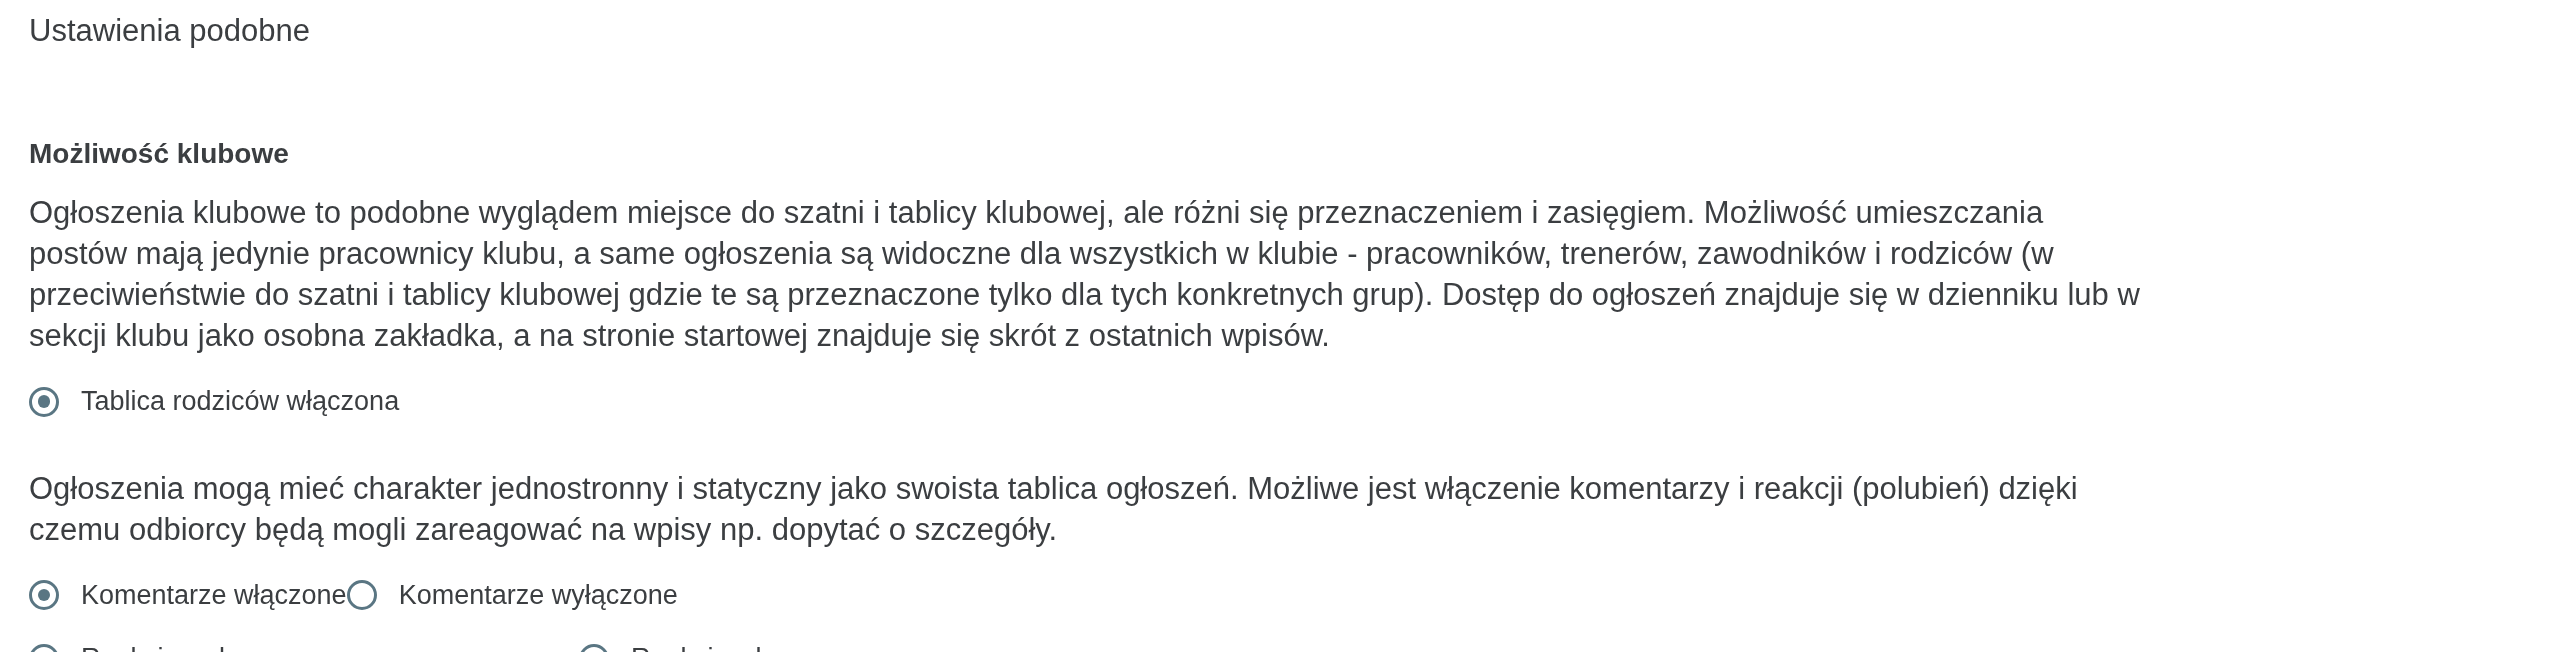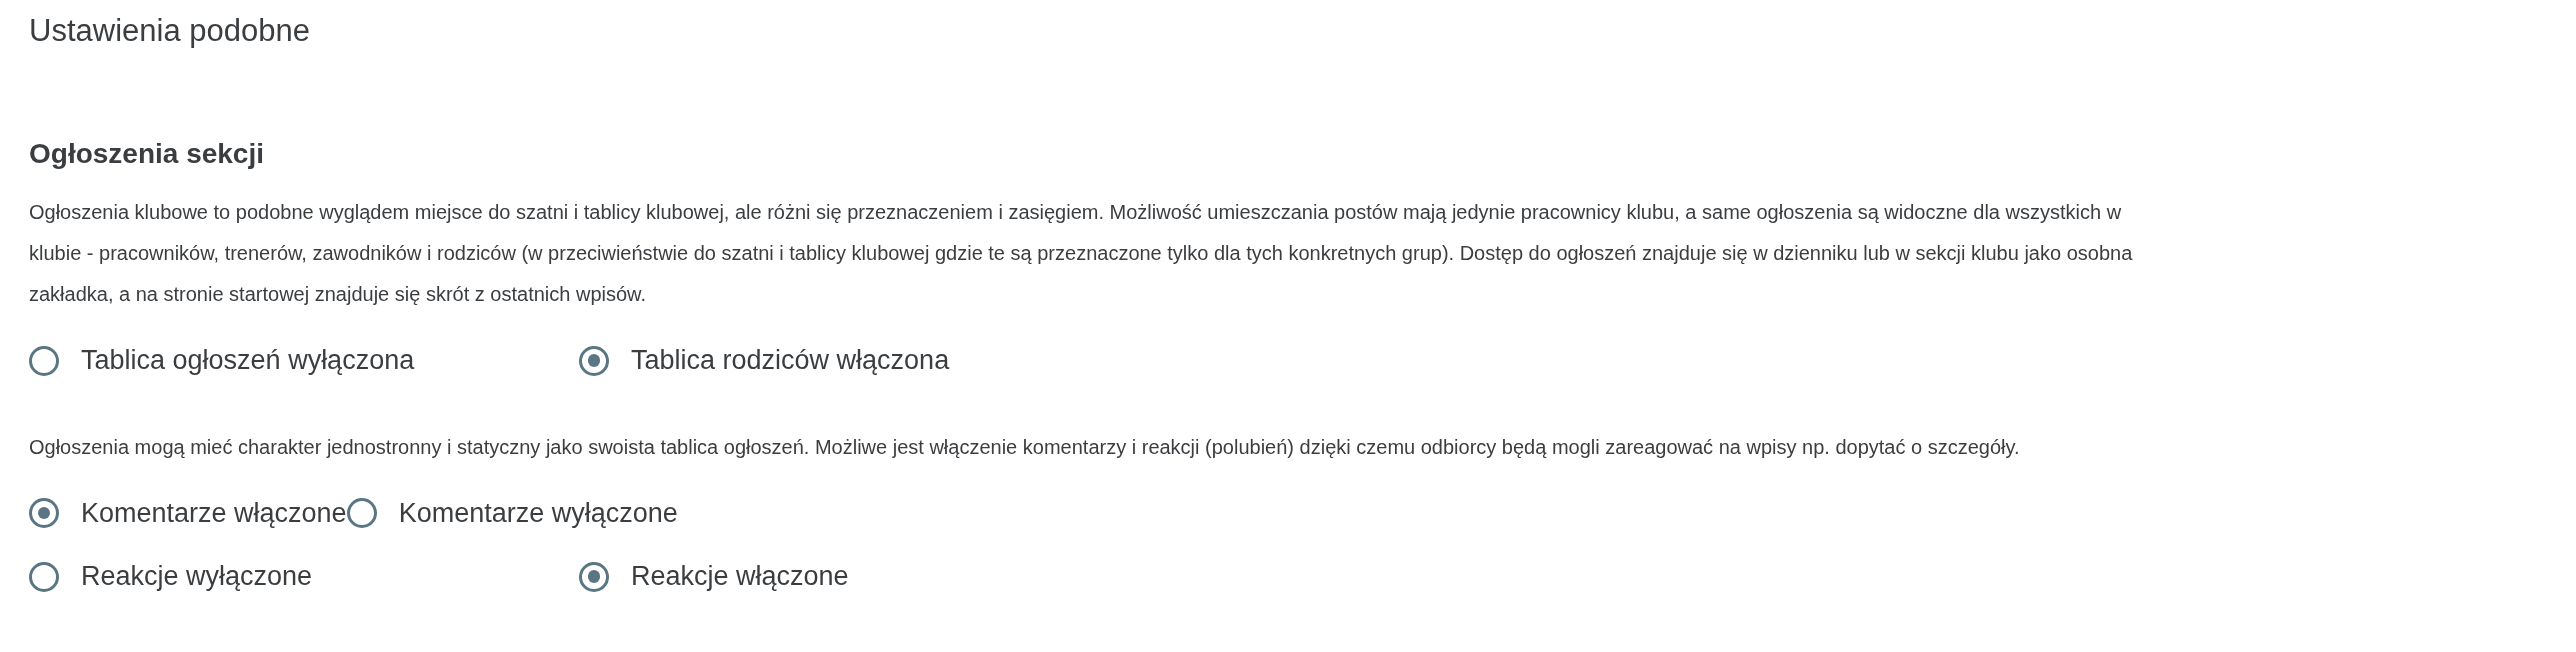"Ogłoszenia sekcji" h2.section-heading { text: Ogłoszenia sekcji -> Możliwość klubowe }
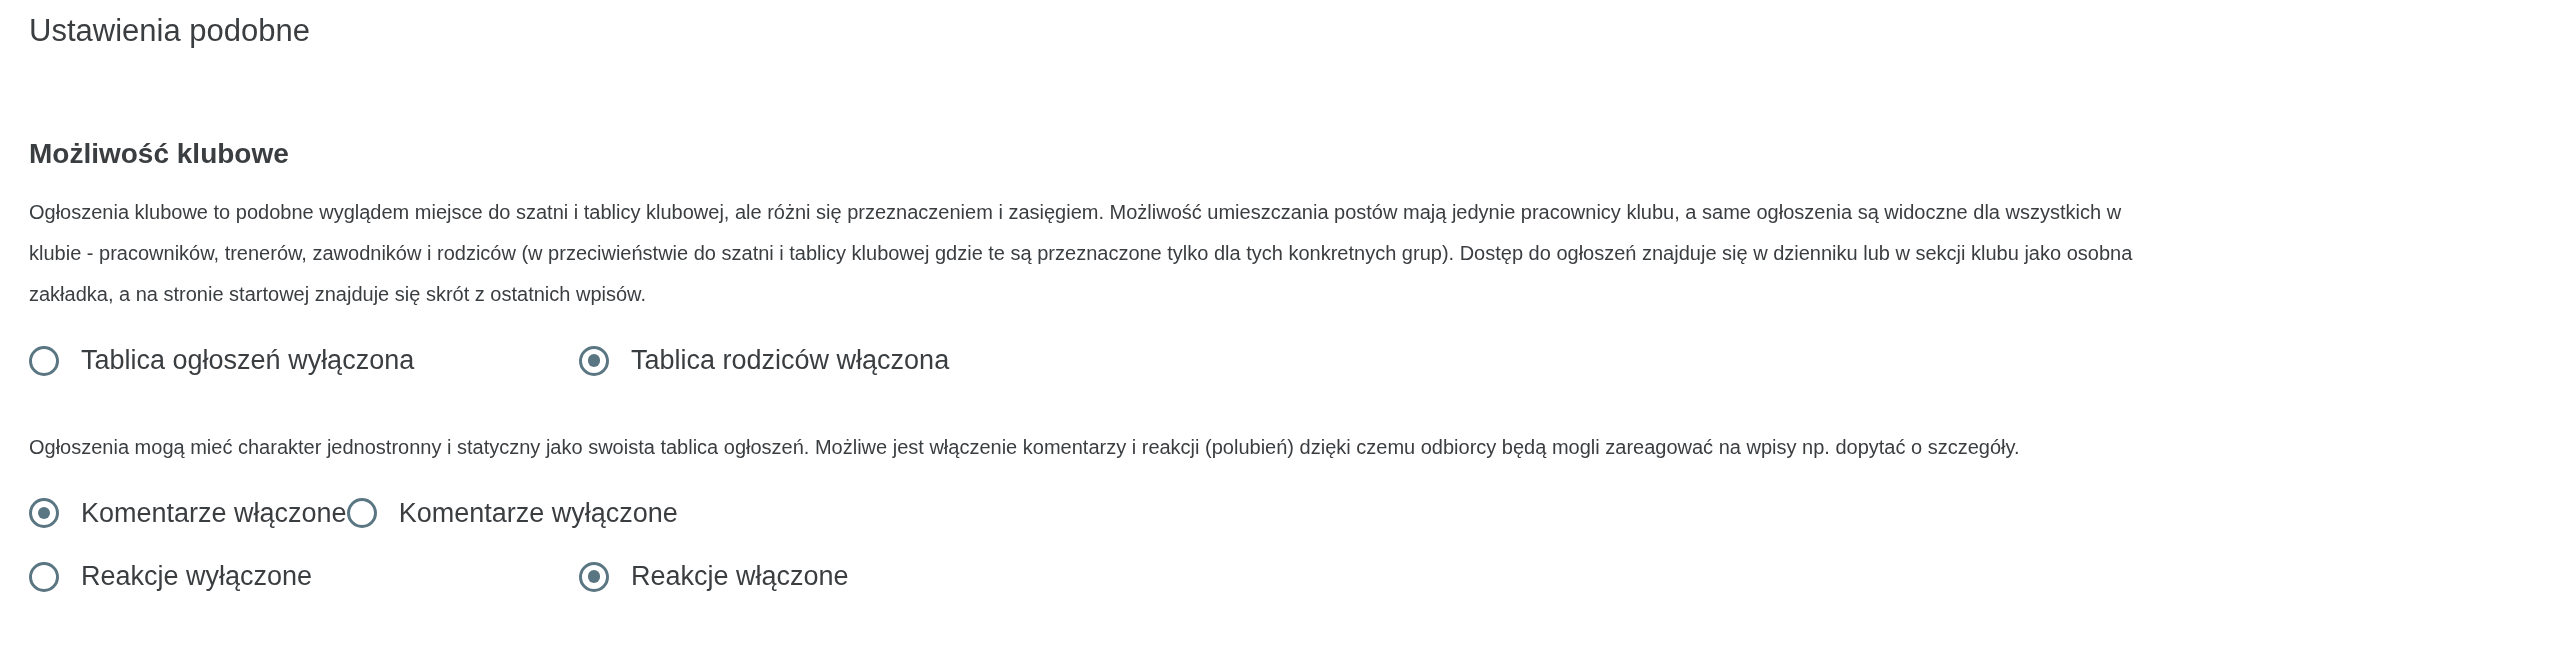"Ogłoszenia klubowe to podobne wyglądem" .description { font-size: 20px -> 31px }
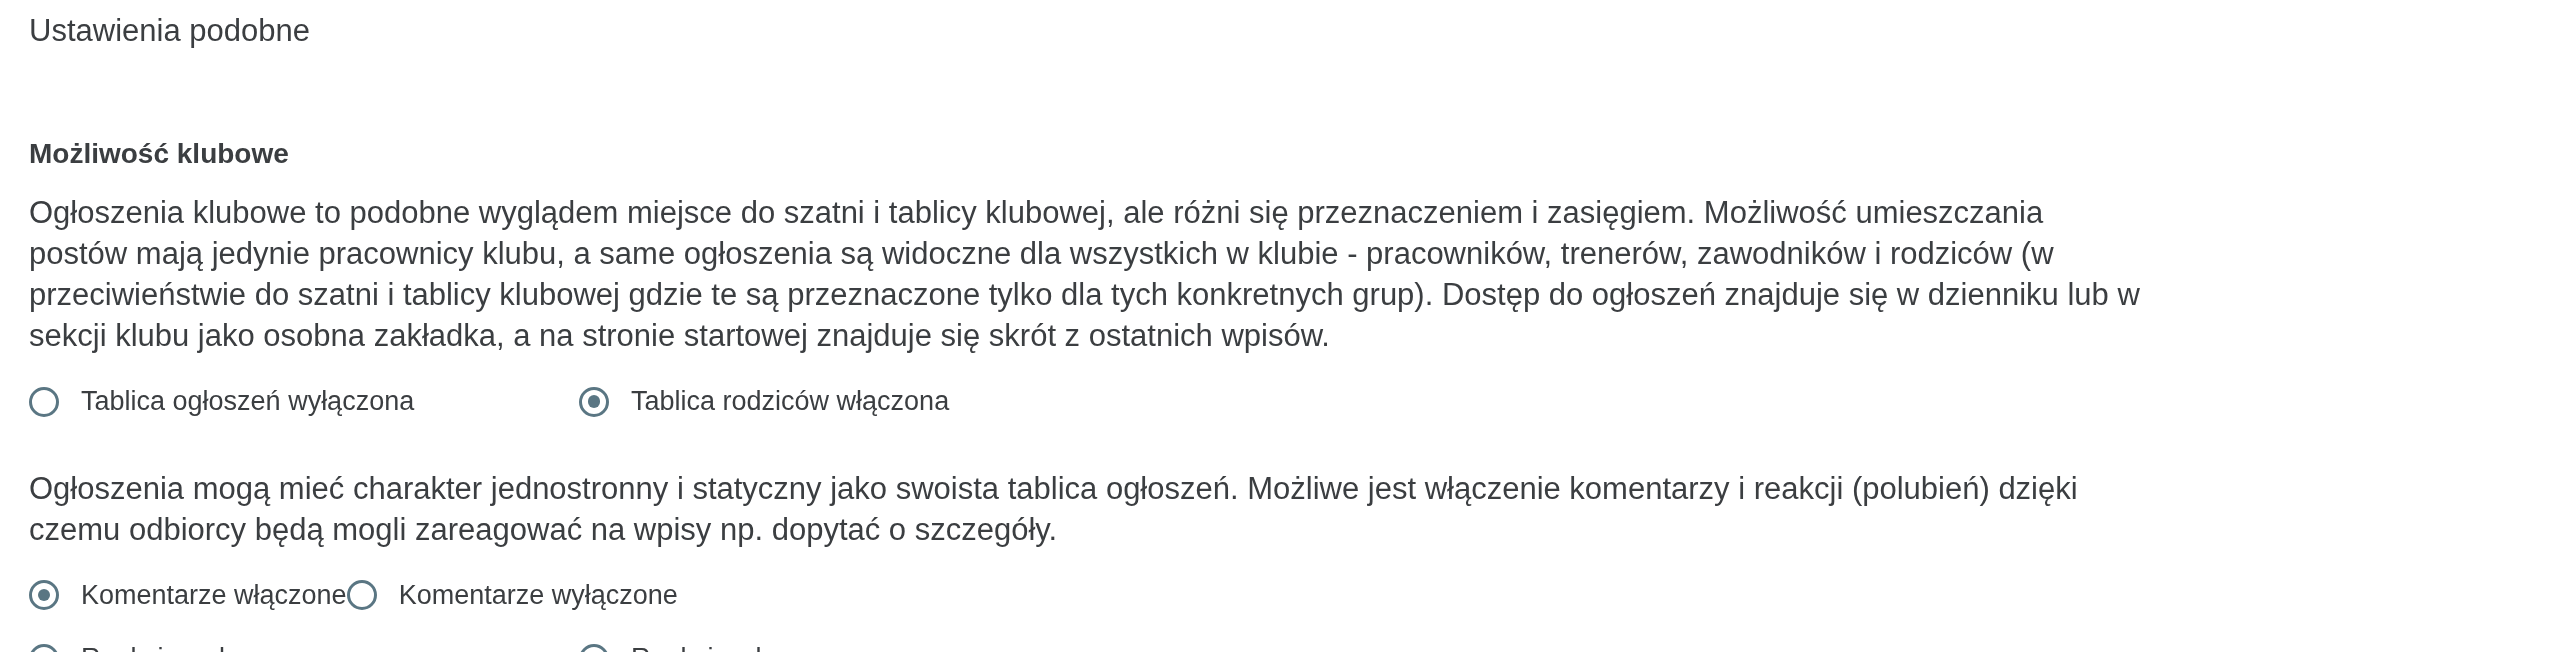"Tablica ogłoszeń wyłączona" label.radio-option { html: <label> <span></span> <span>Tablica ogłoszeń wyłączona</span> </label> -> none }
